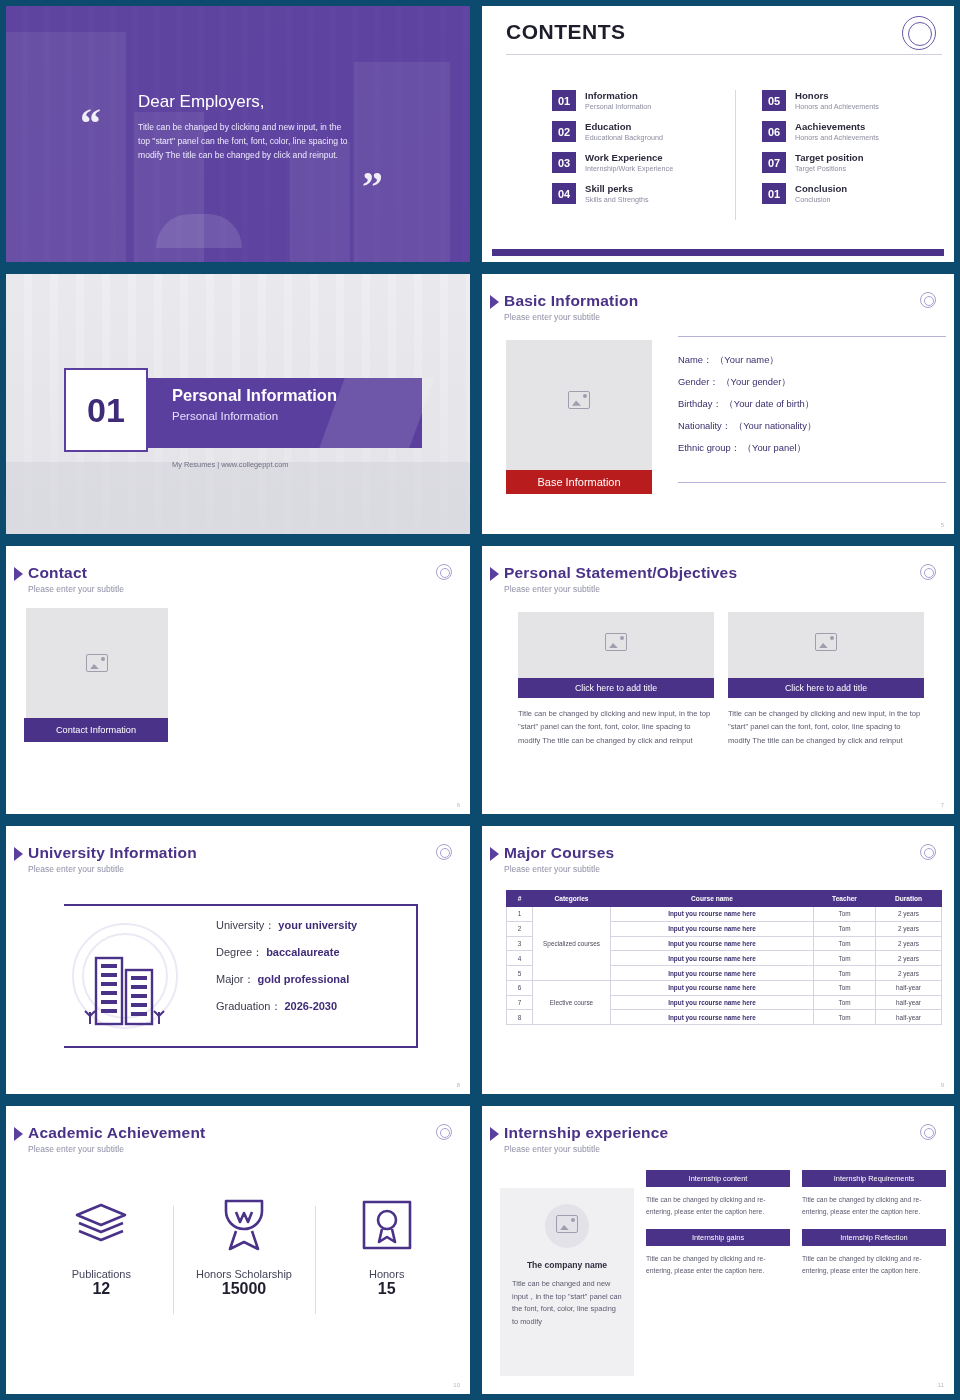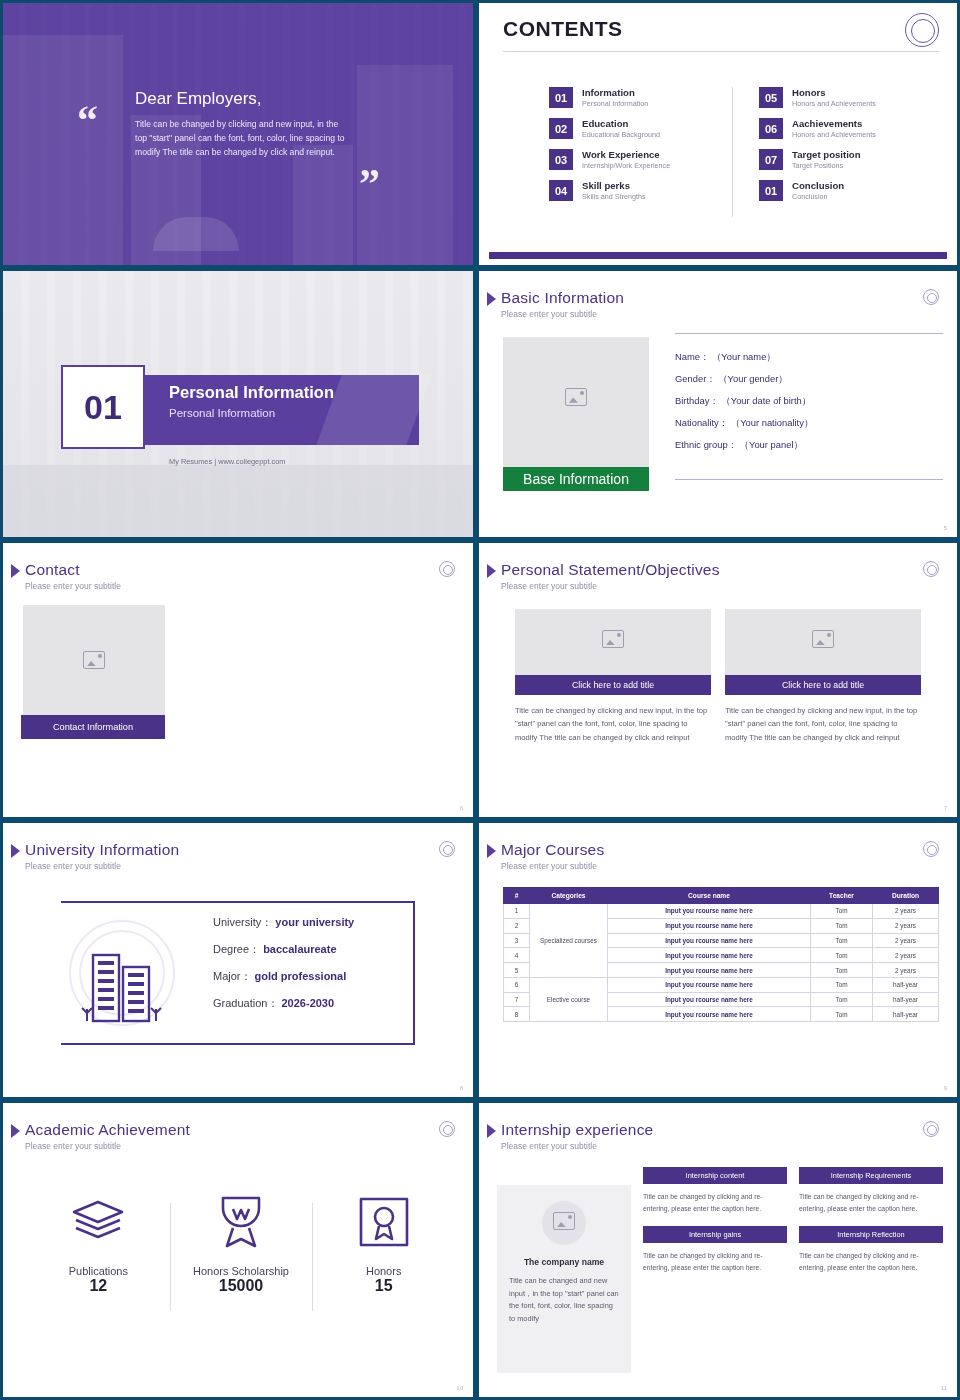"CONTENTS" .slide { border: 3px solid #0c4a6e -> 6px solid #0c4a6e }
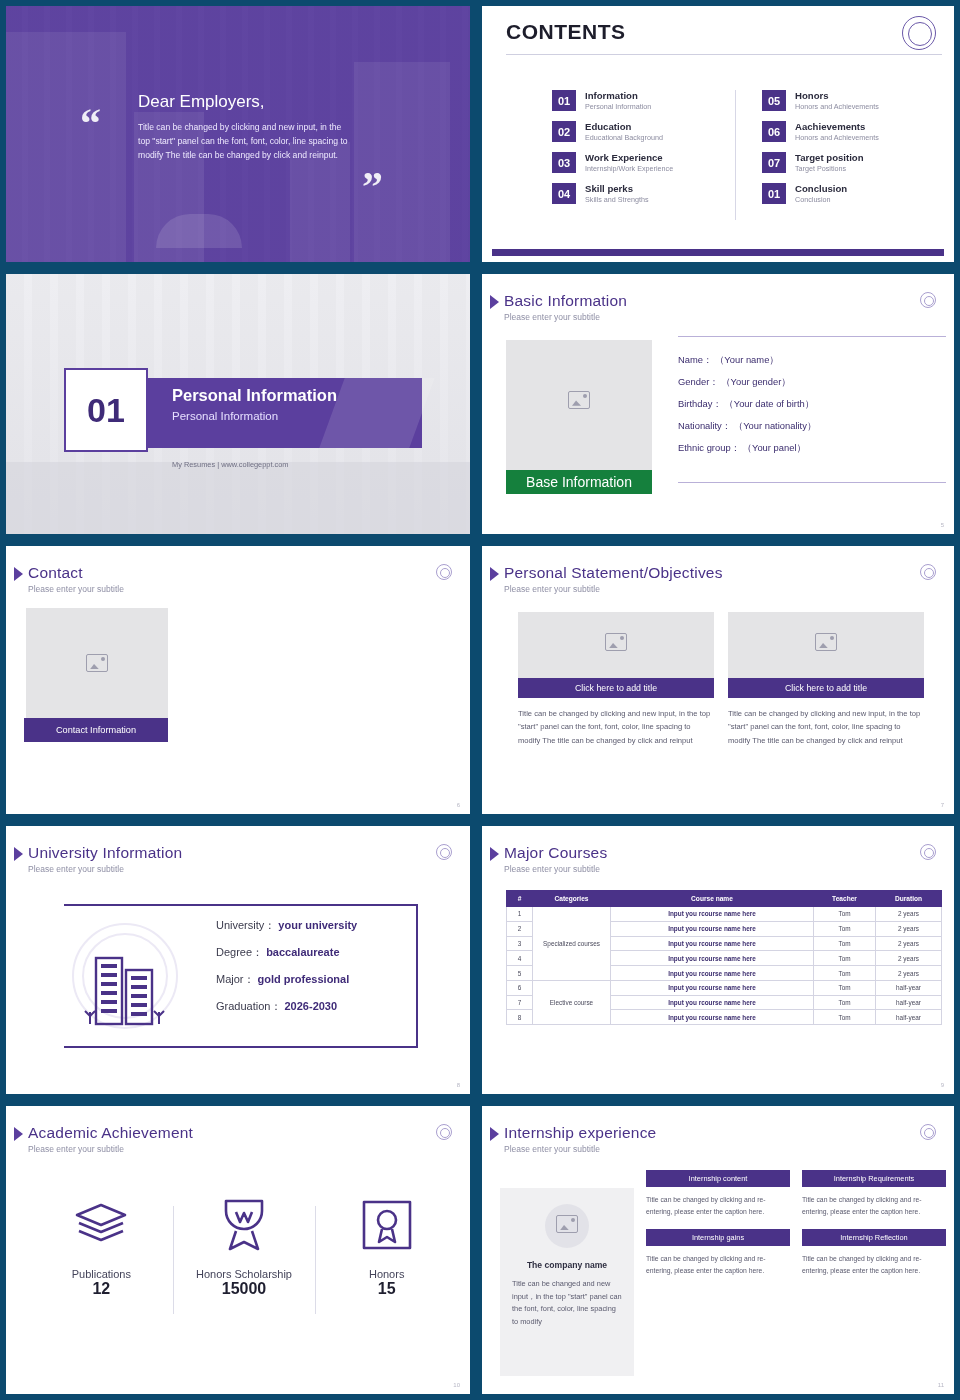"Basic Information" .hdr h2 { font-weight: normal -> bold }
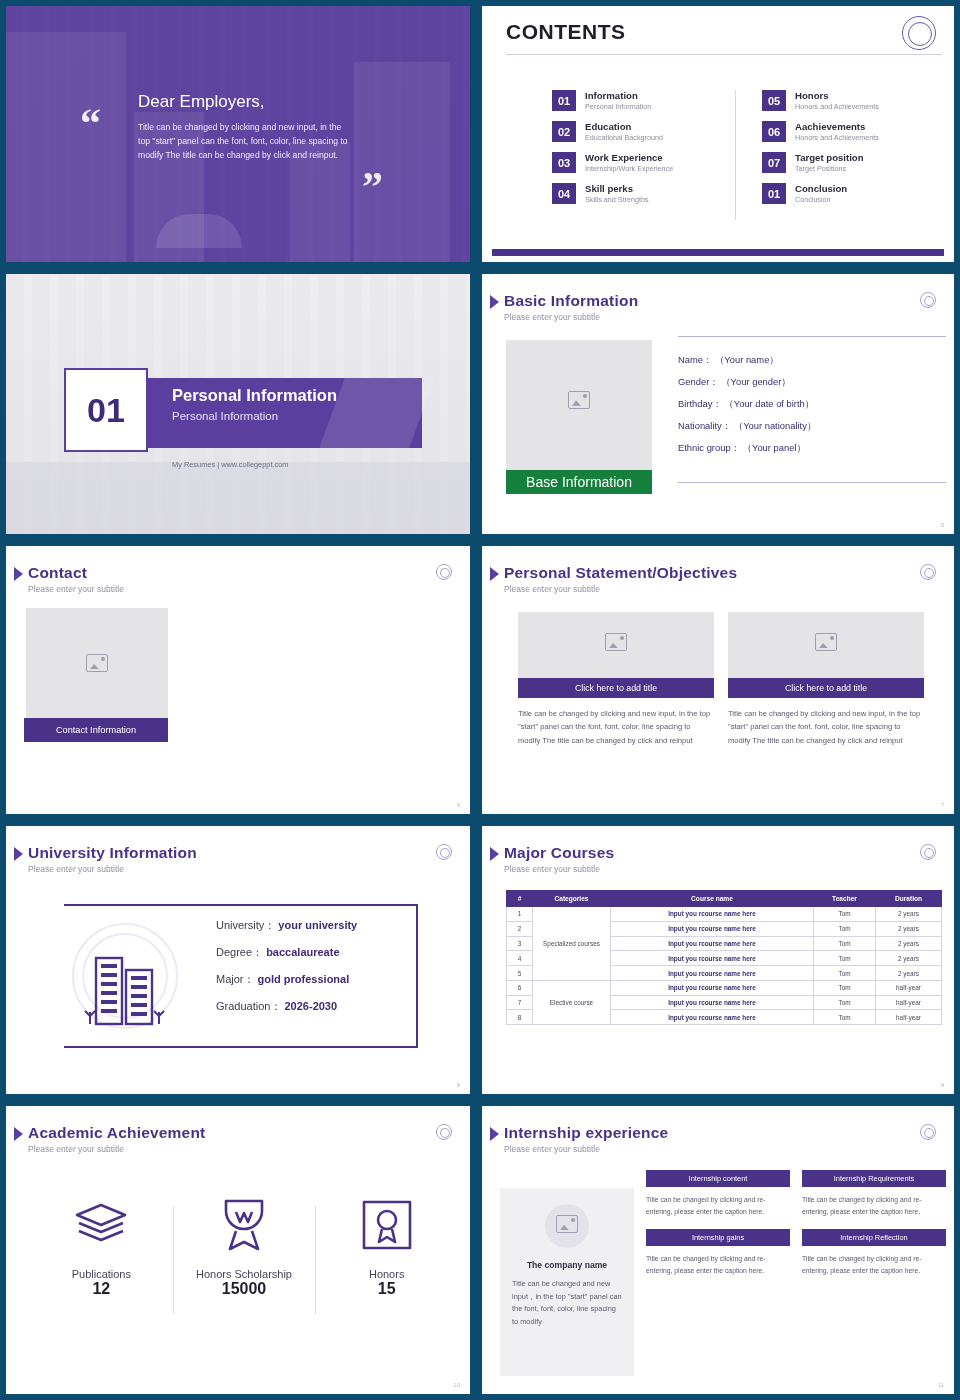"Base Information" .s4 .caption { background: #15803d -> #b91c1c; font-size: 14px -> 11px }
